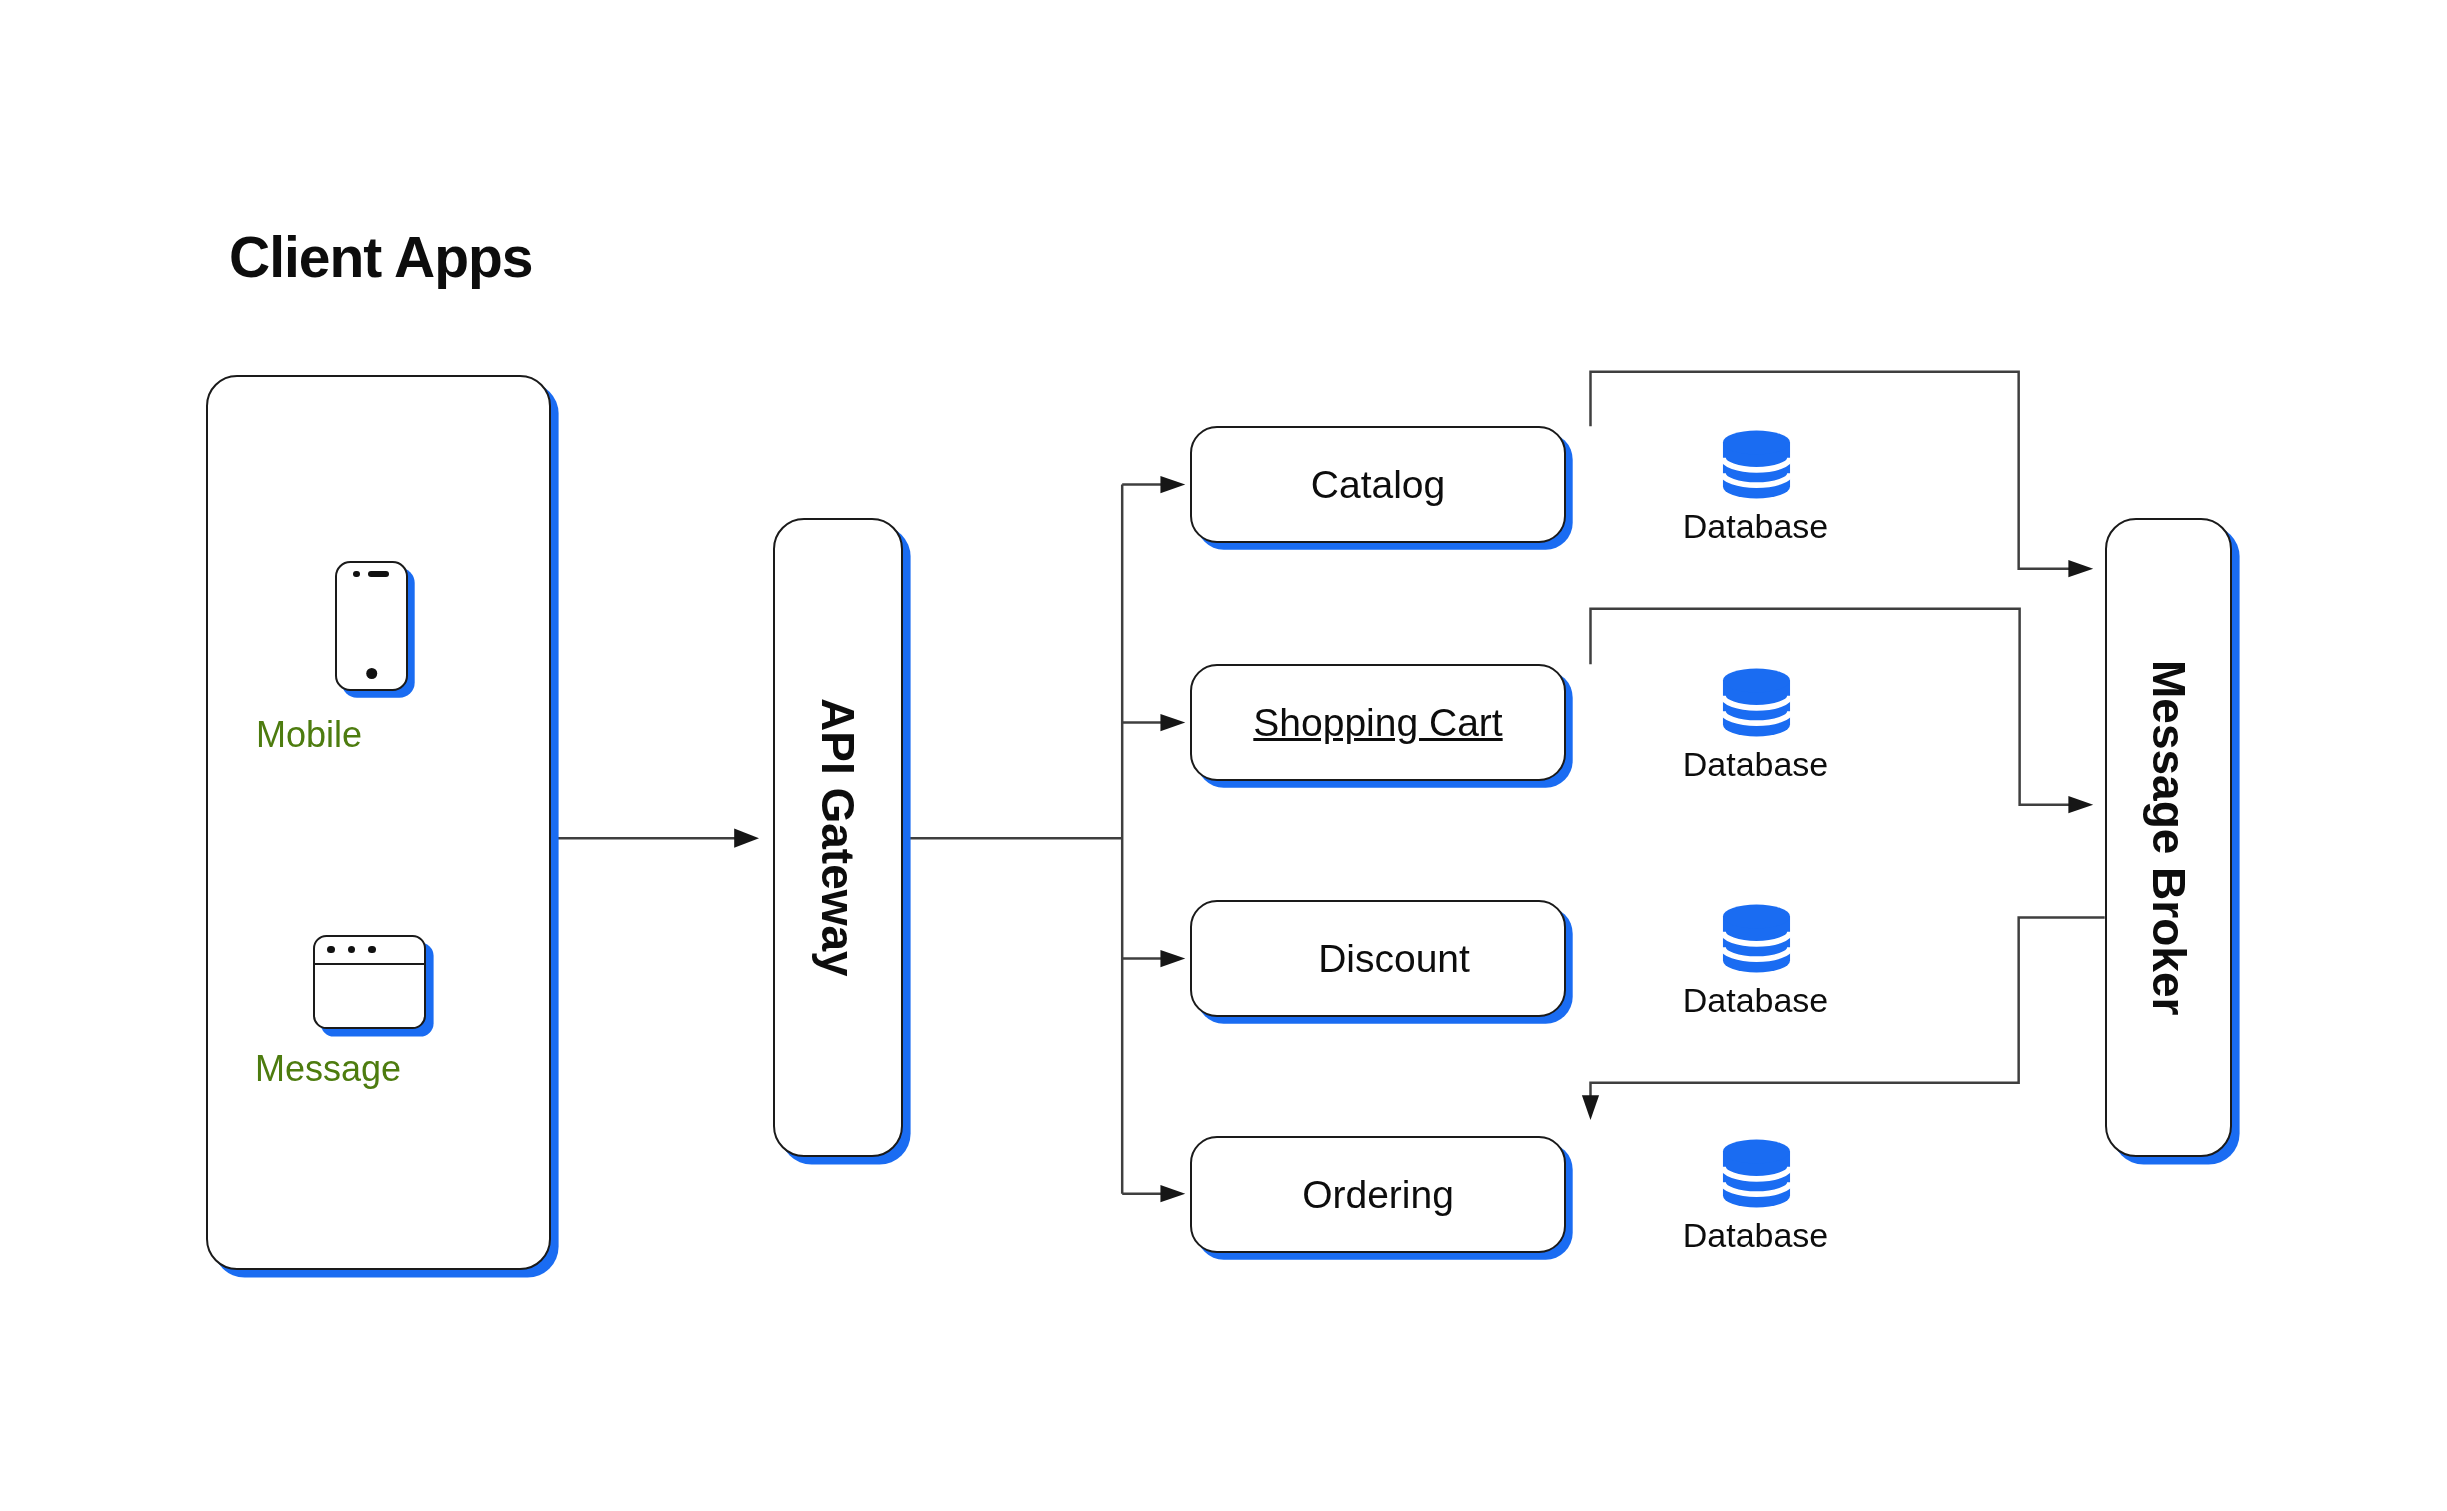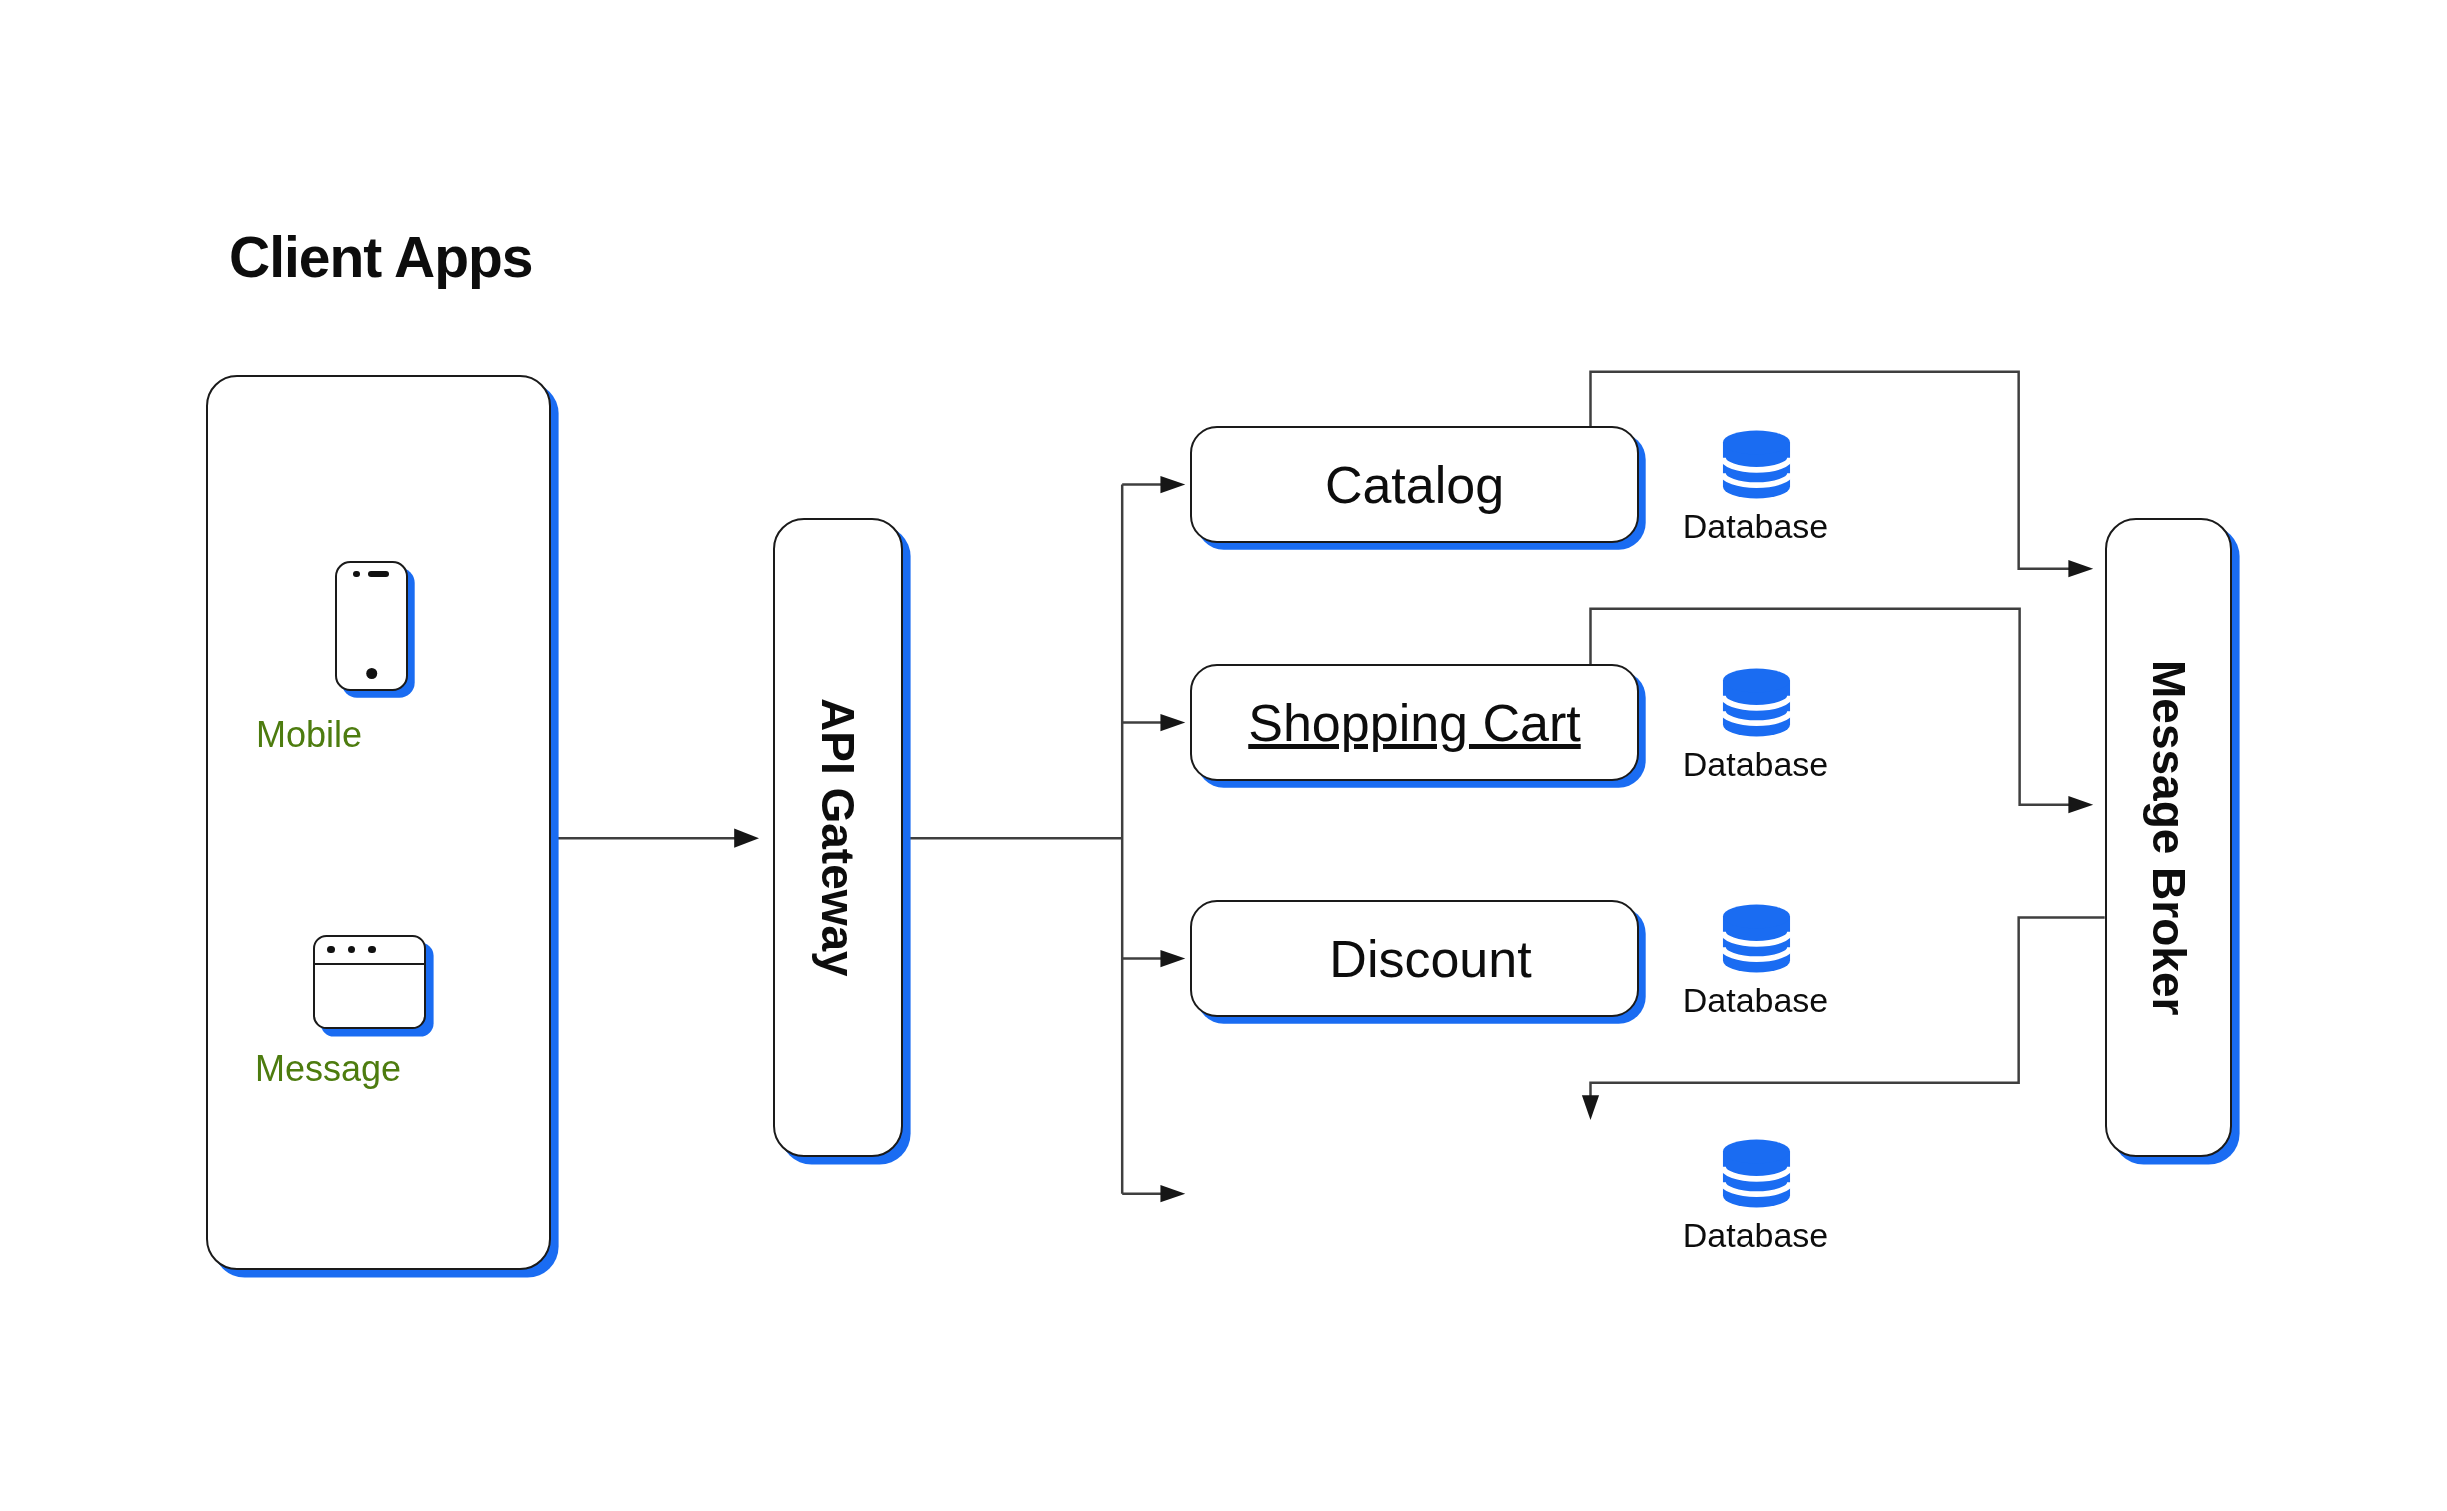"Catalog" .service-box { font-size: 52px -> 39px; width: 449px -> 376px }
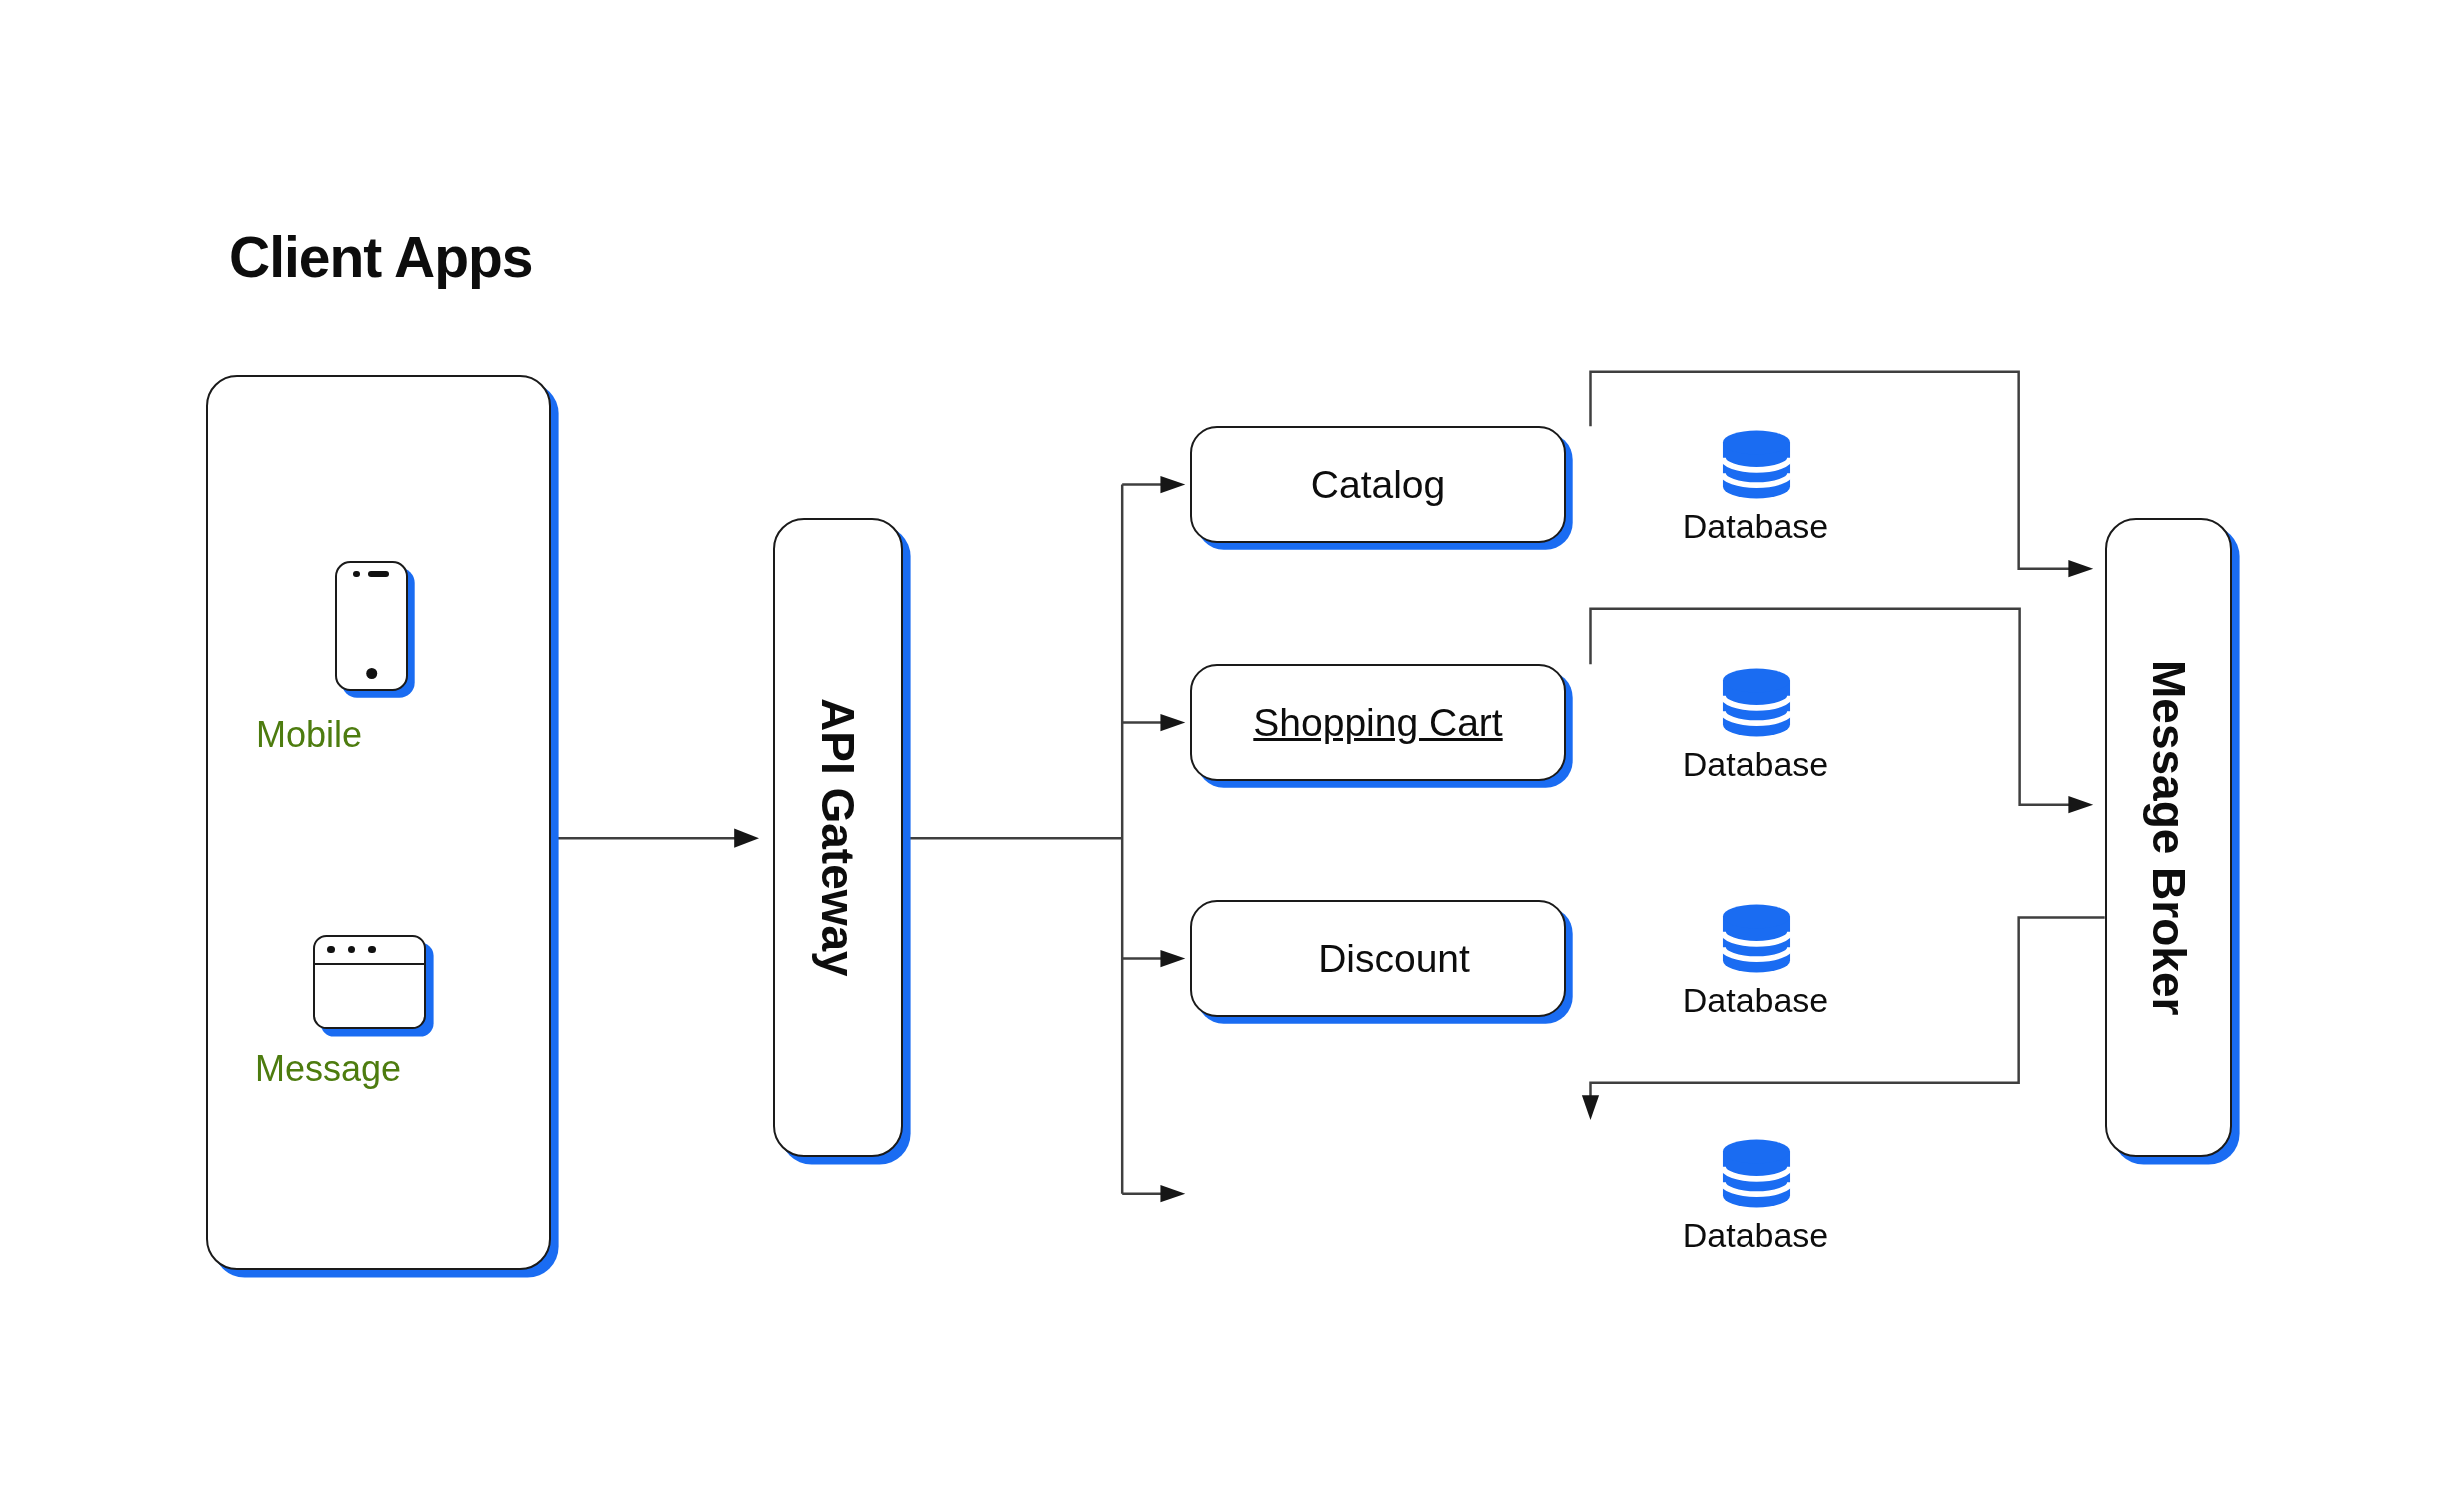"Ordering" div.service-box { html: none -> <div>Ordering</div> }
